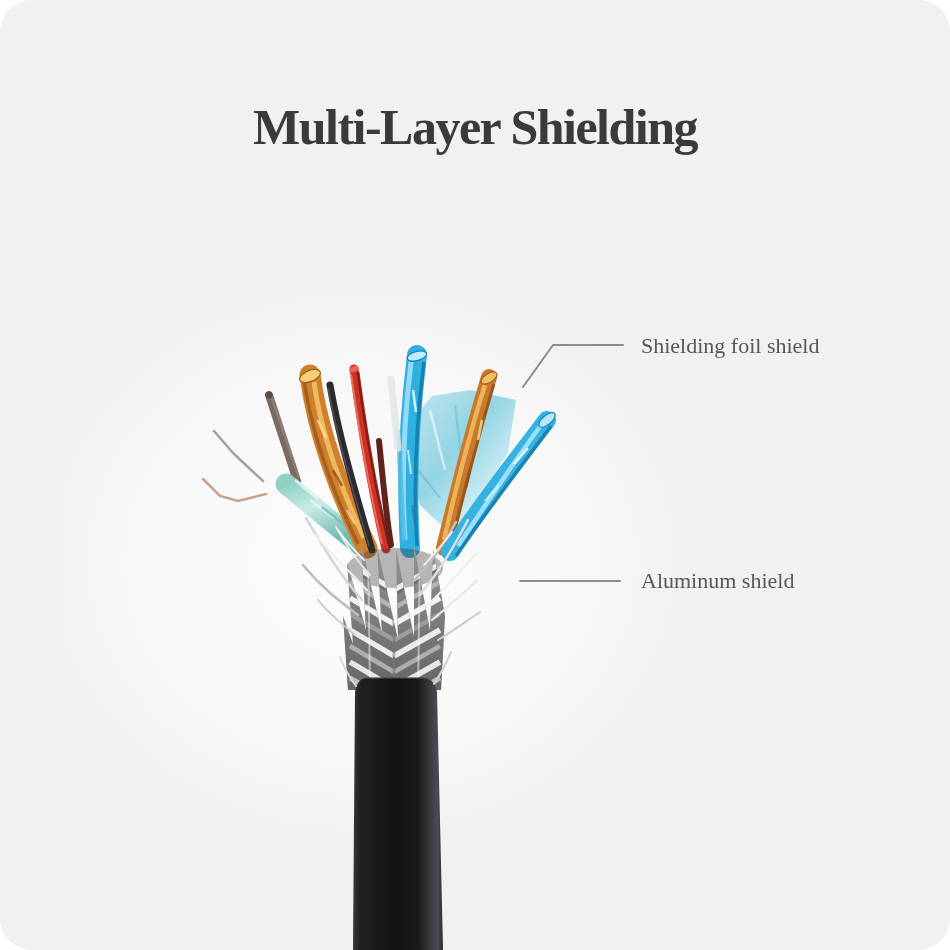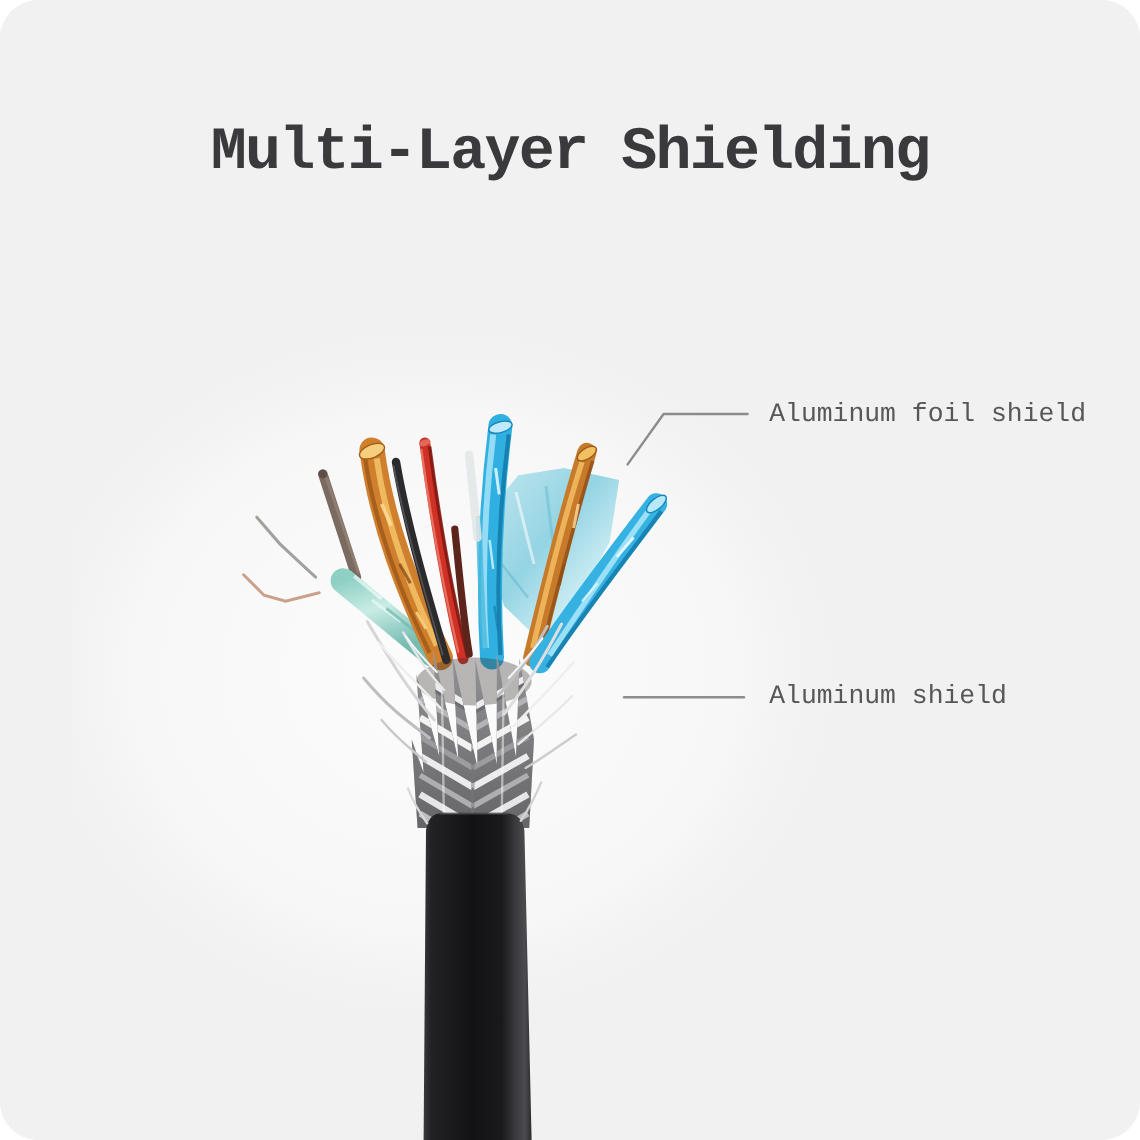"Multi-Layer Shielding" #stage { font-family: Liberation Mono, monospace -> Liberation Serif, serif }
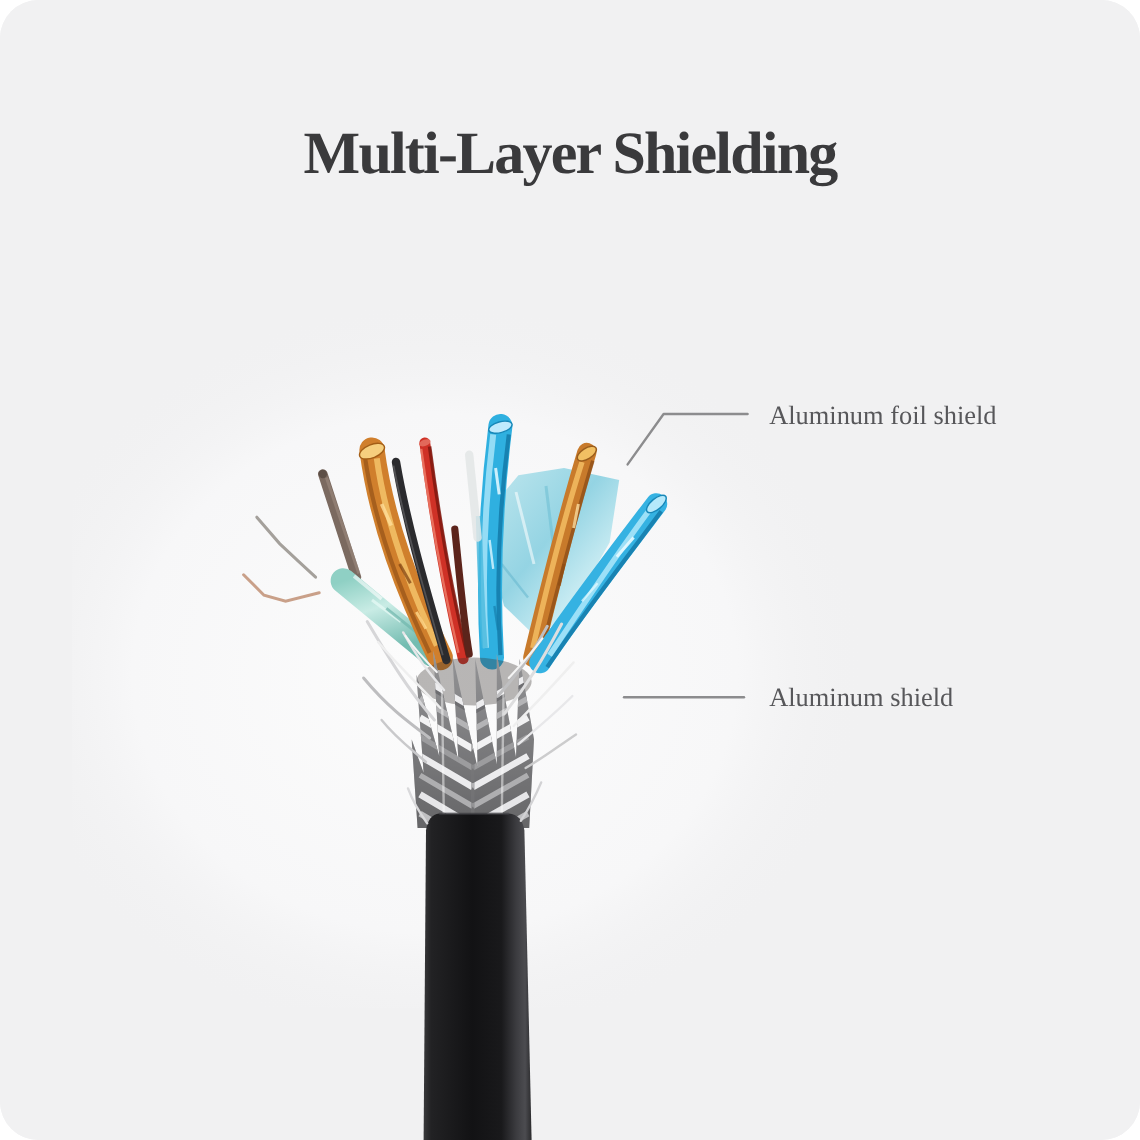"Aluminum foil shield" div.annotation-label { text: Aluminum -> Shielding }
